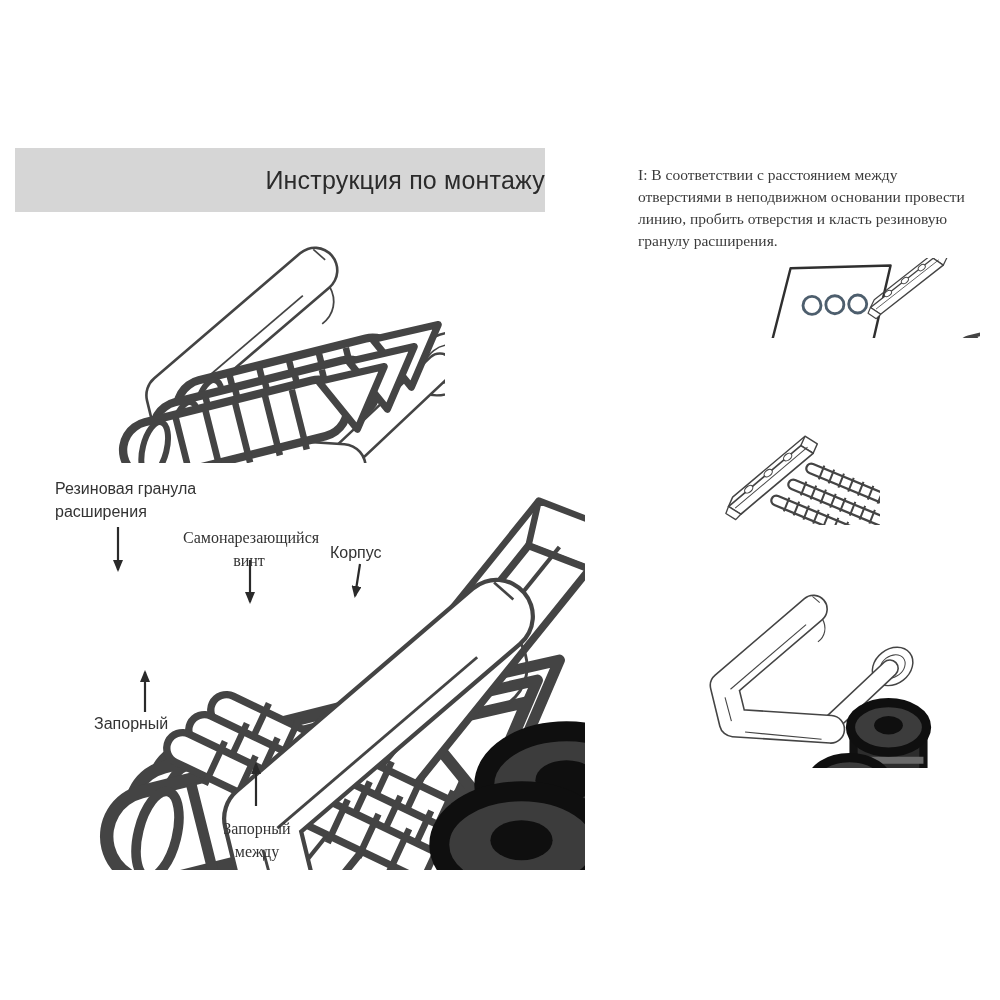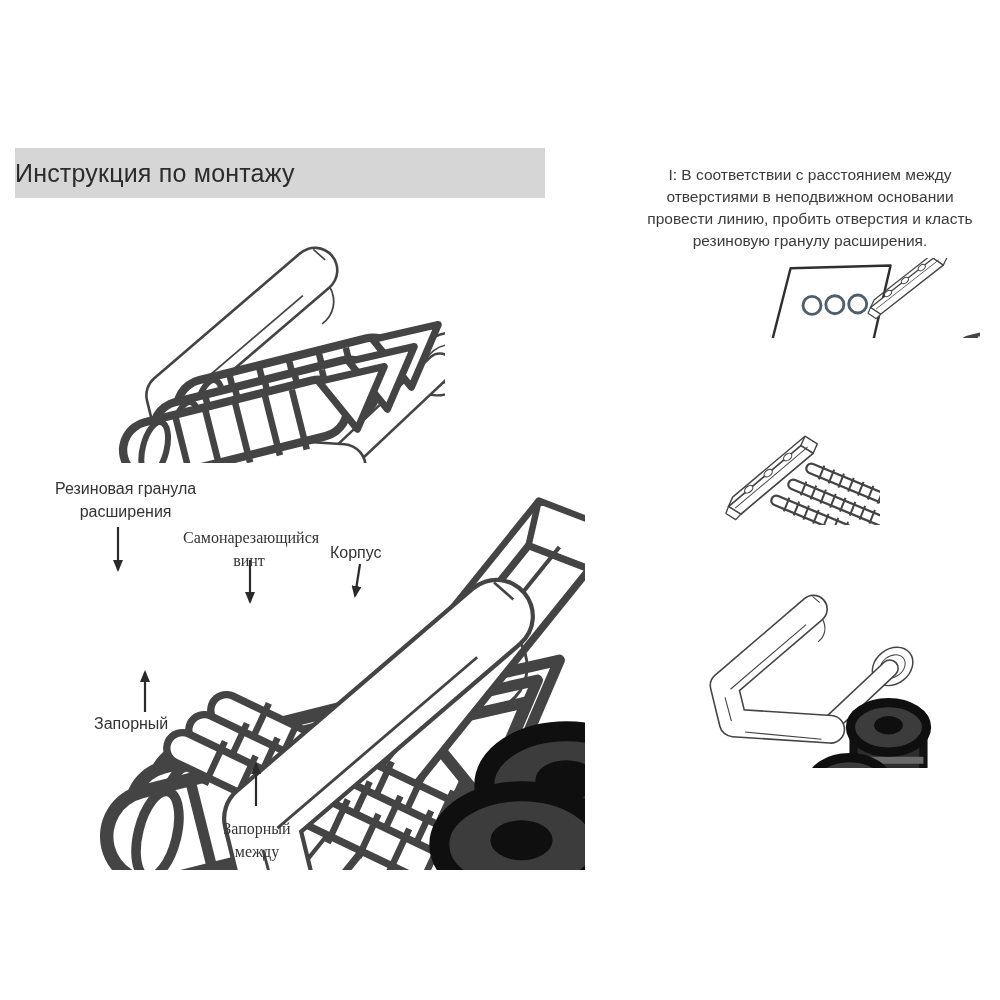"Инструкция по монтажу" .header { height: 50px -> 64px; justify-content: flex-start -> flex-end }
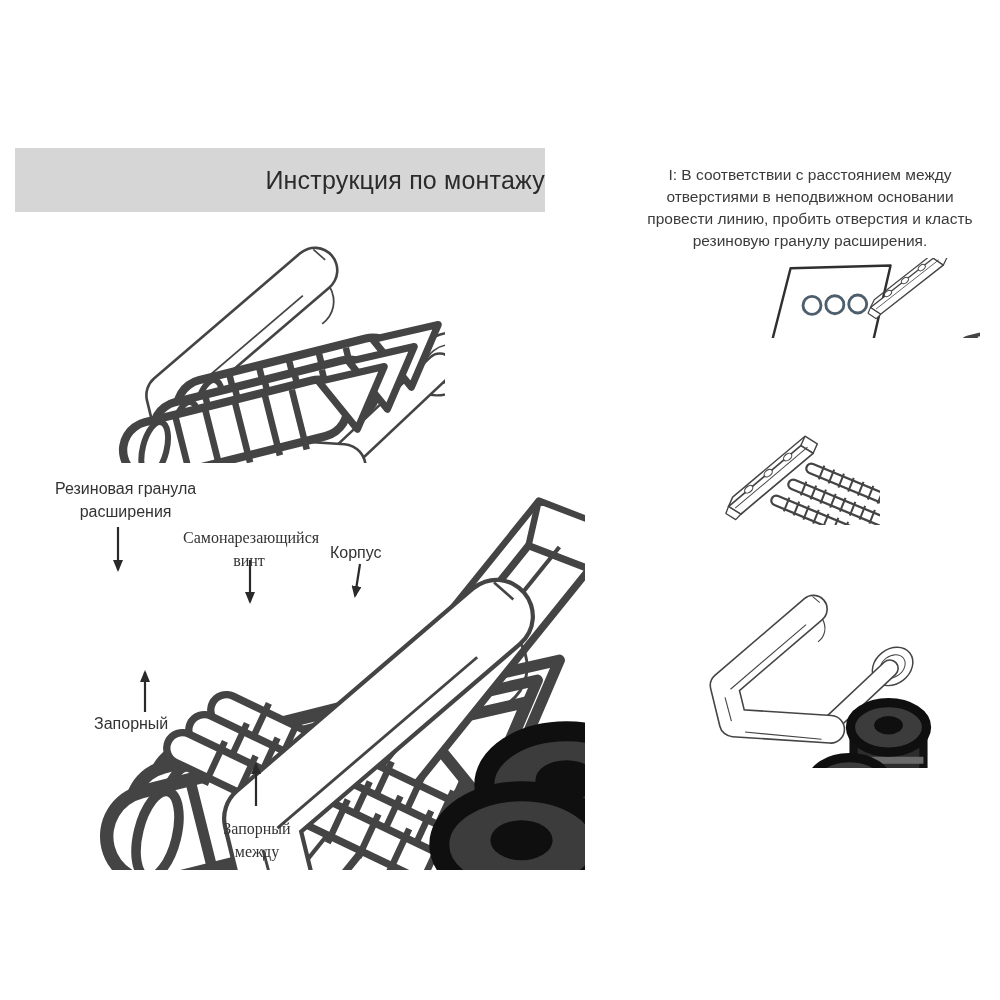"I: В соответствии с расстоянием" .step-text.center { font-family: none -> Liberation Serif, serif; text-align: center -> none }
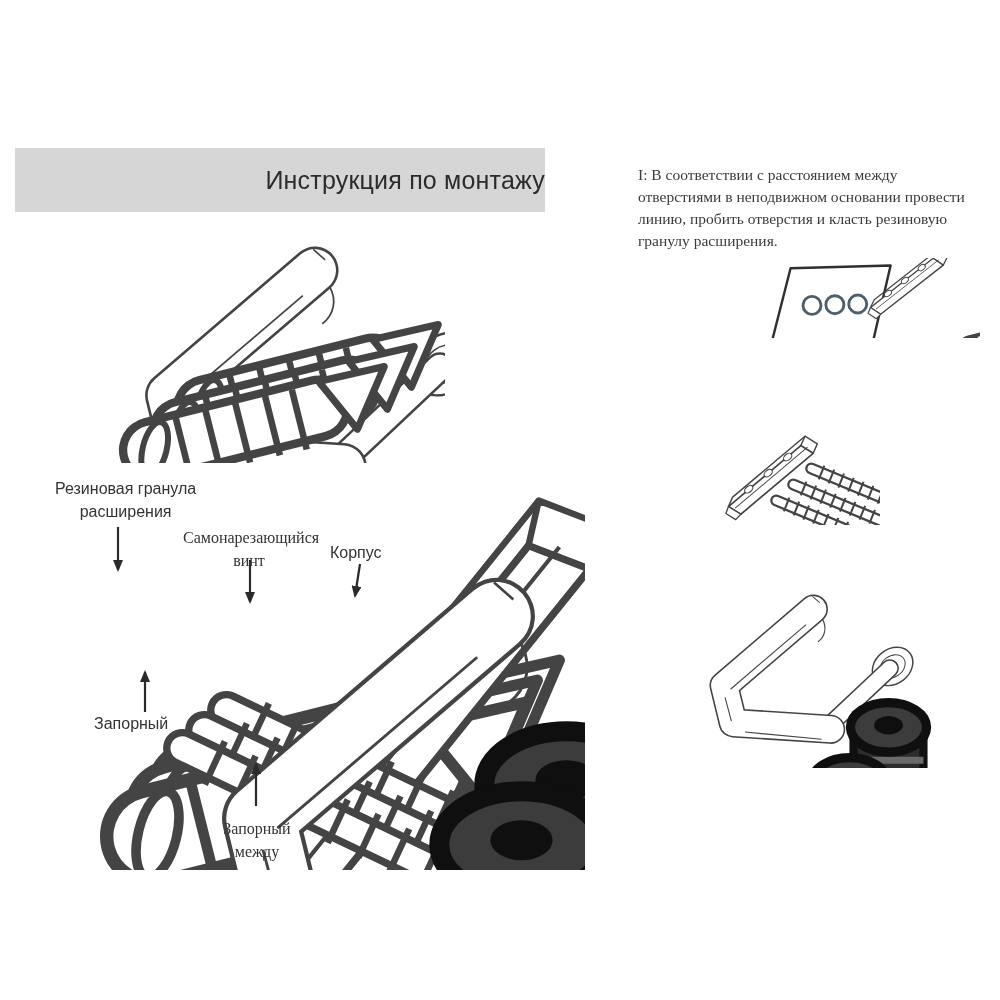"Резиновая гранула" .part-label { text-align: center -> none }
